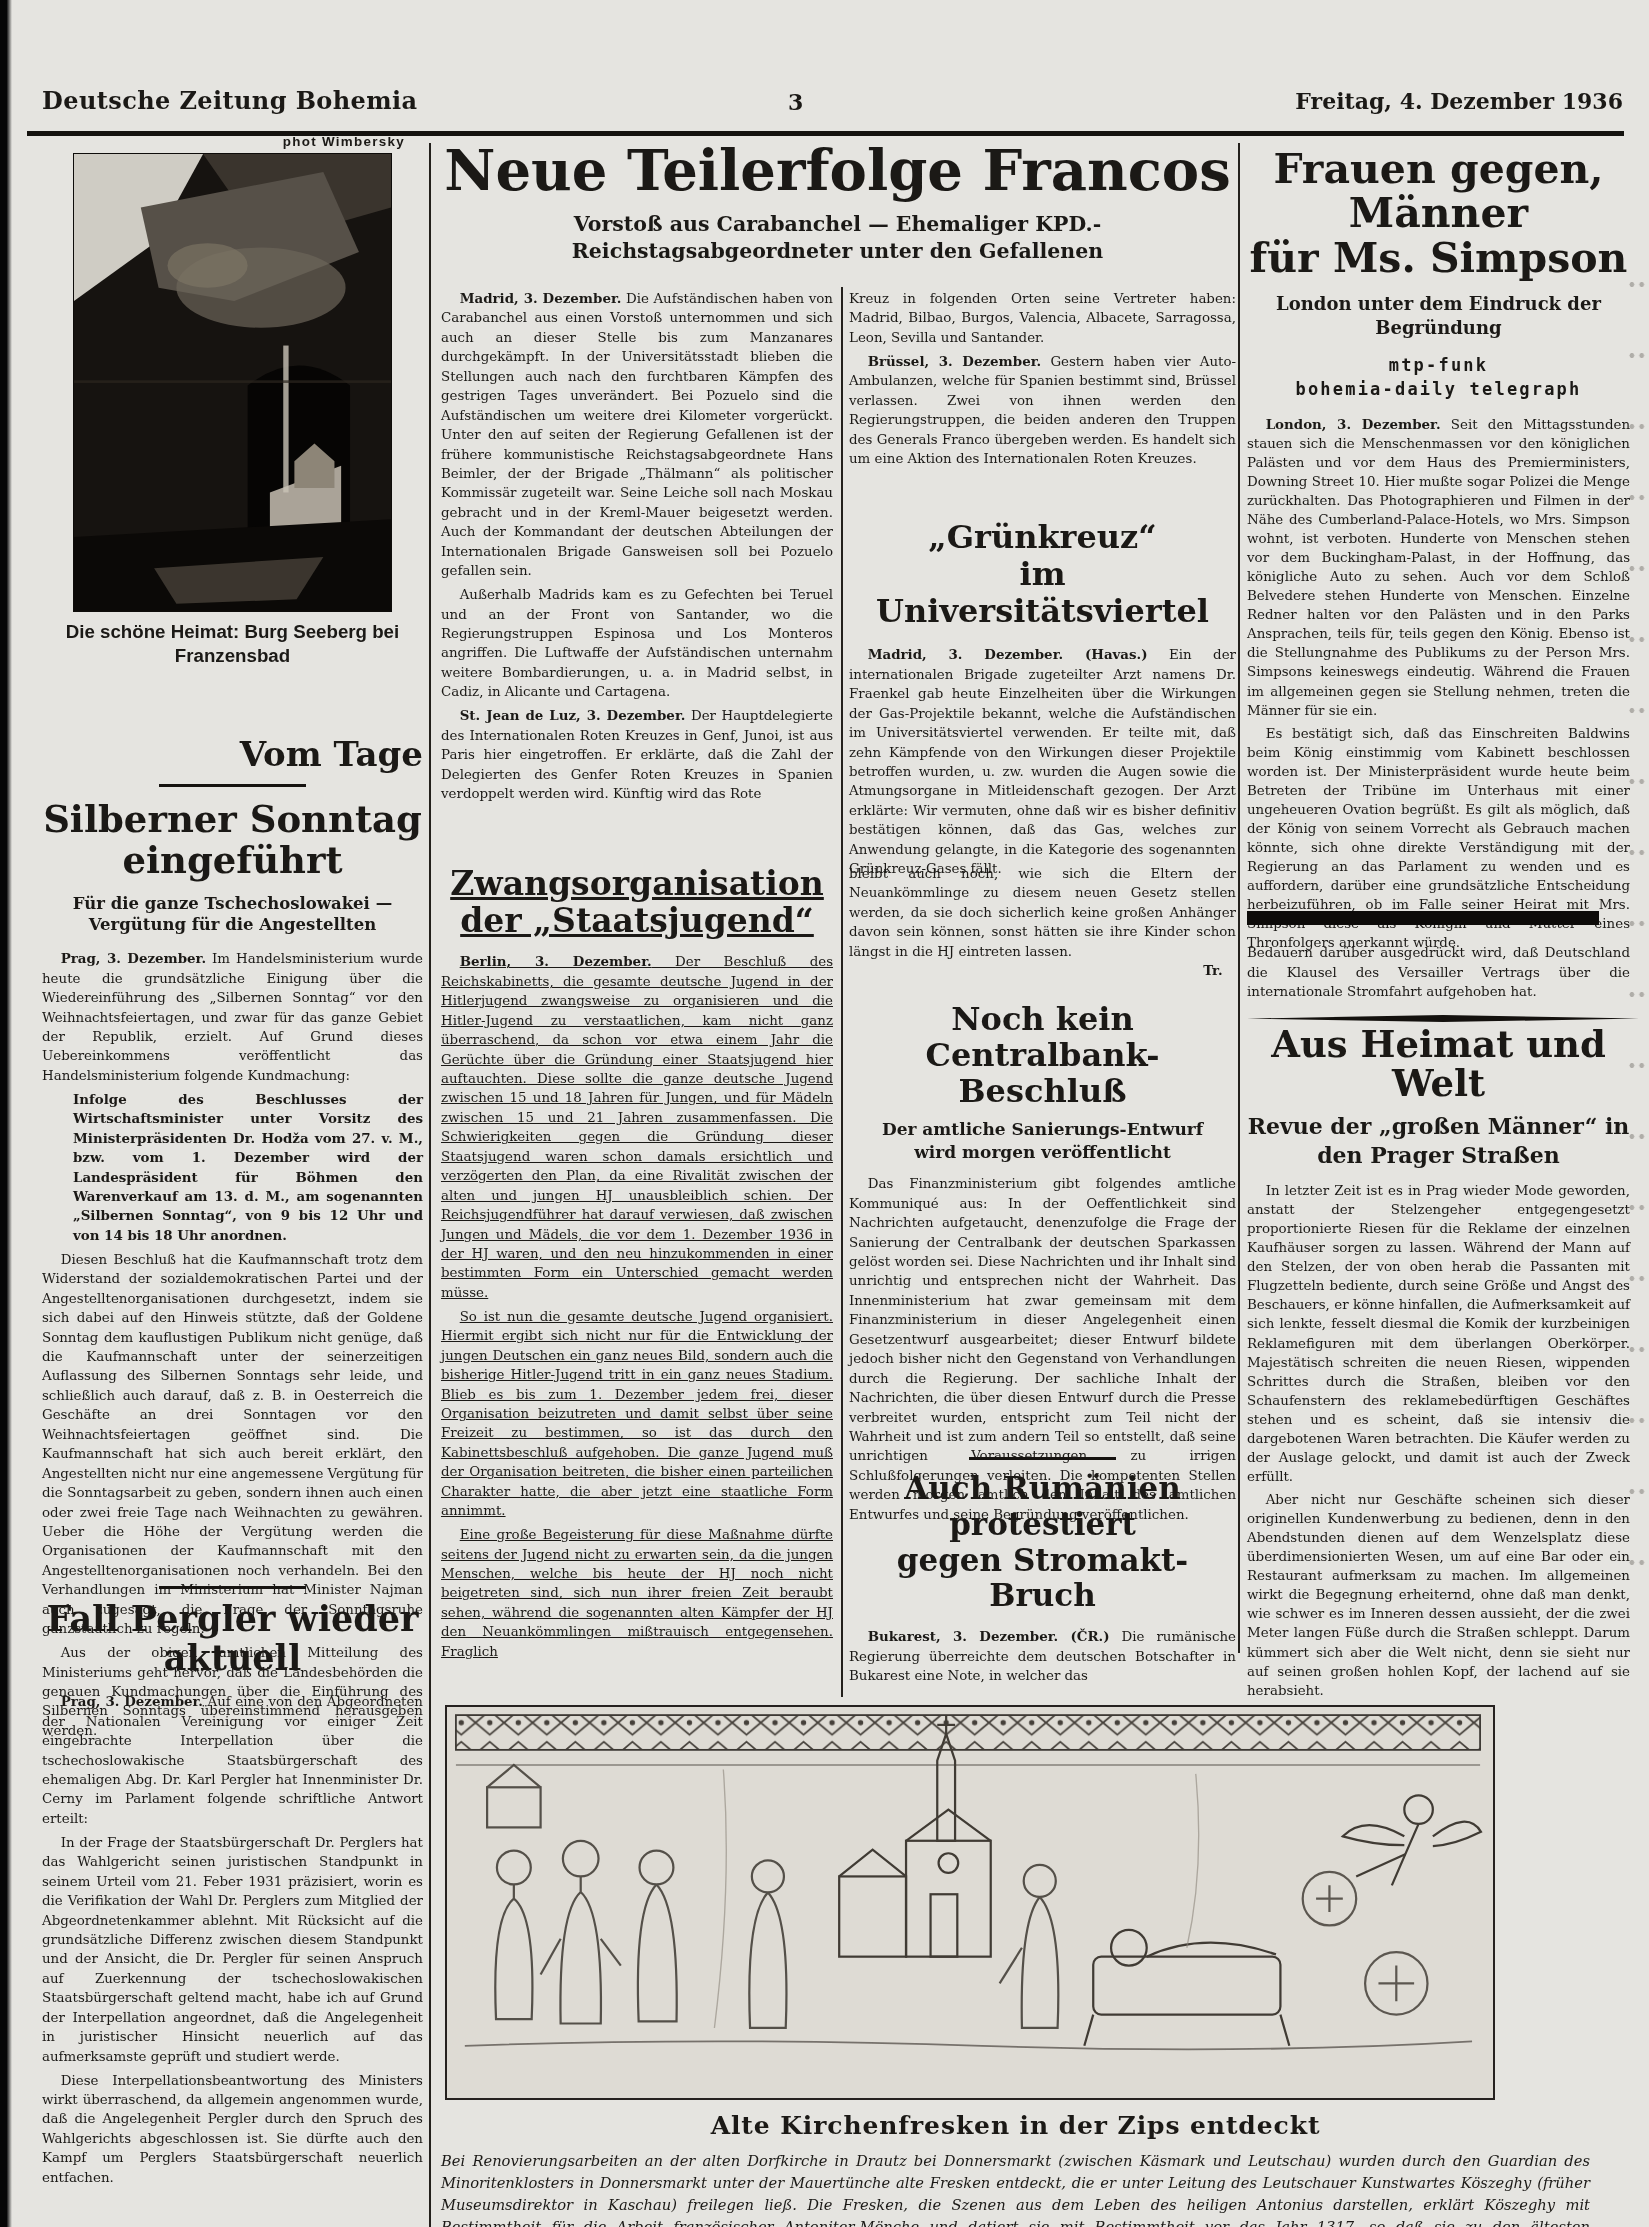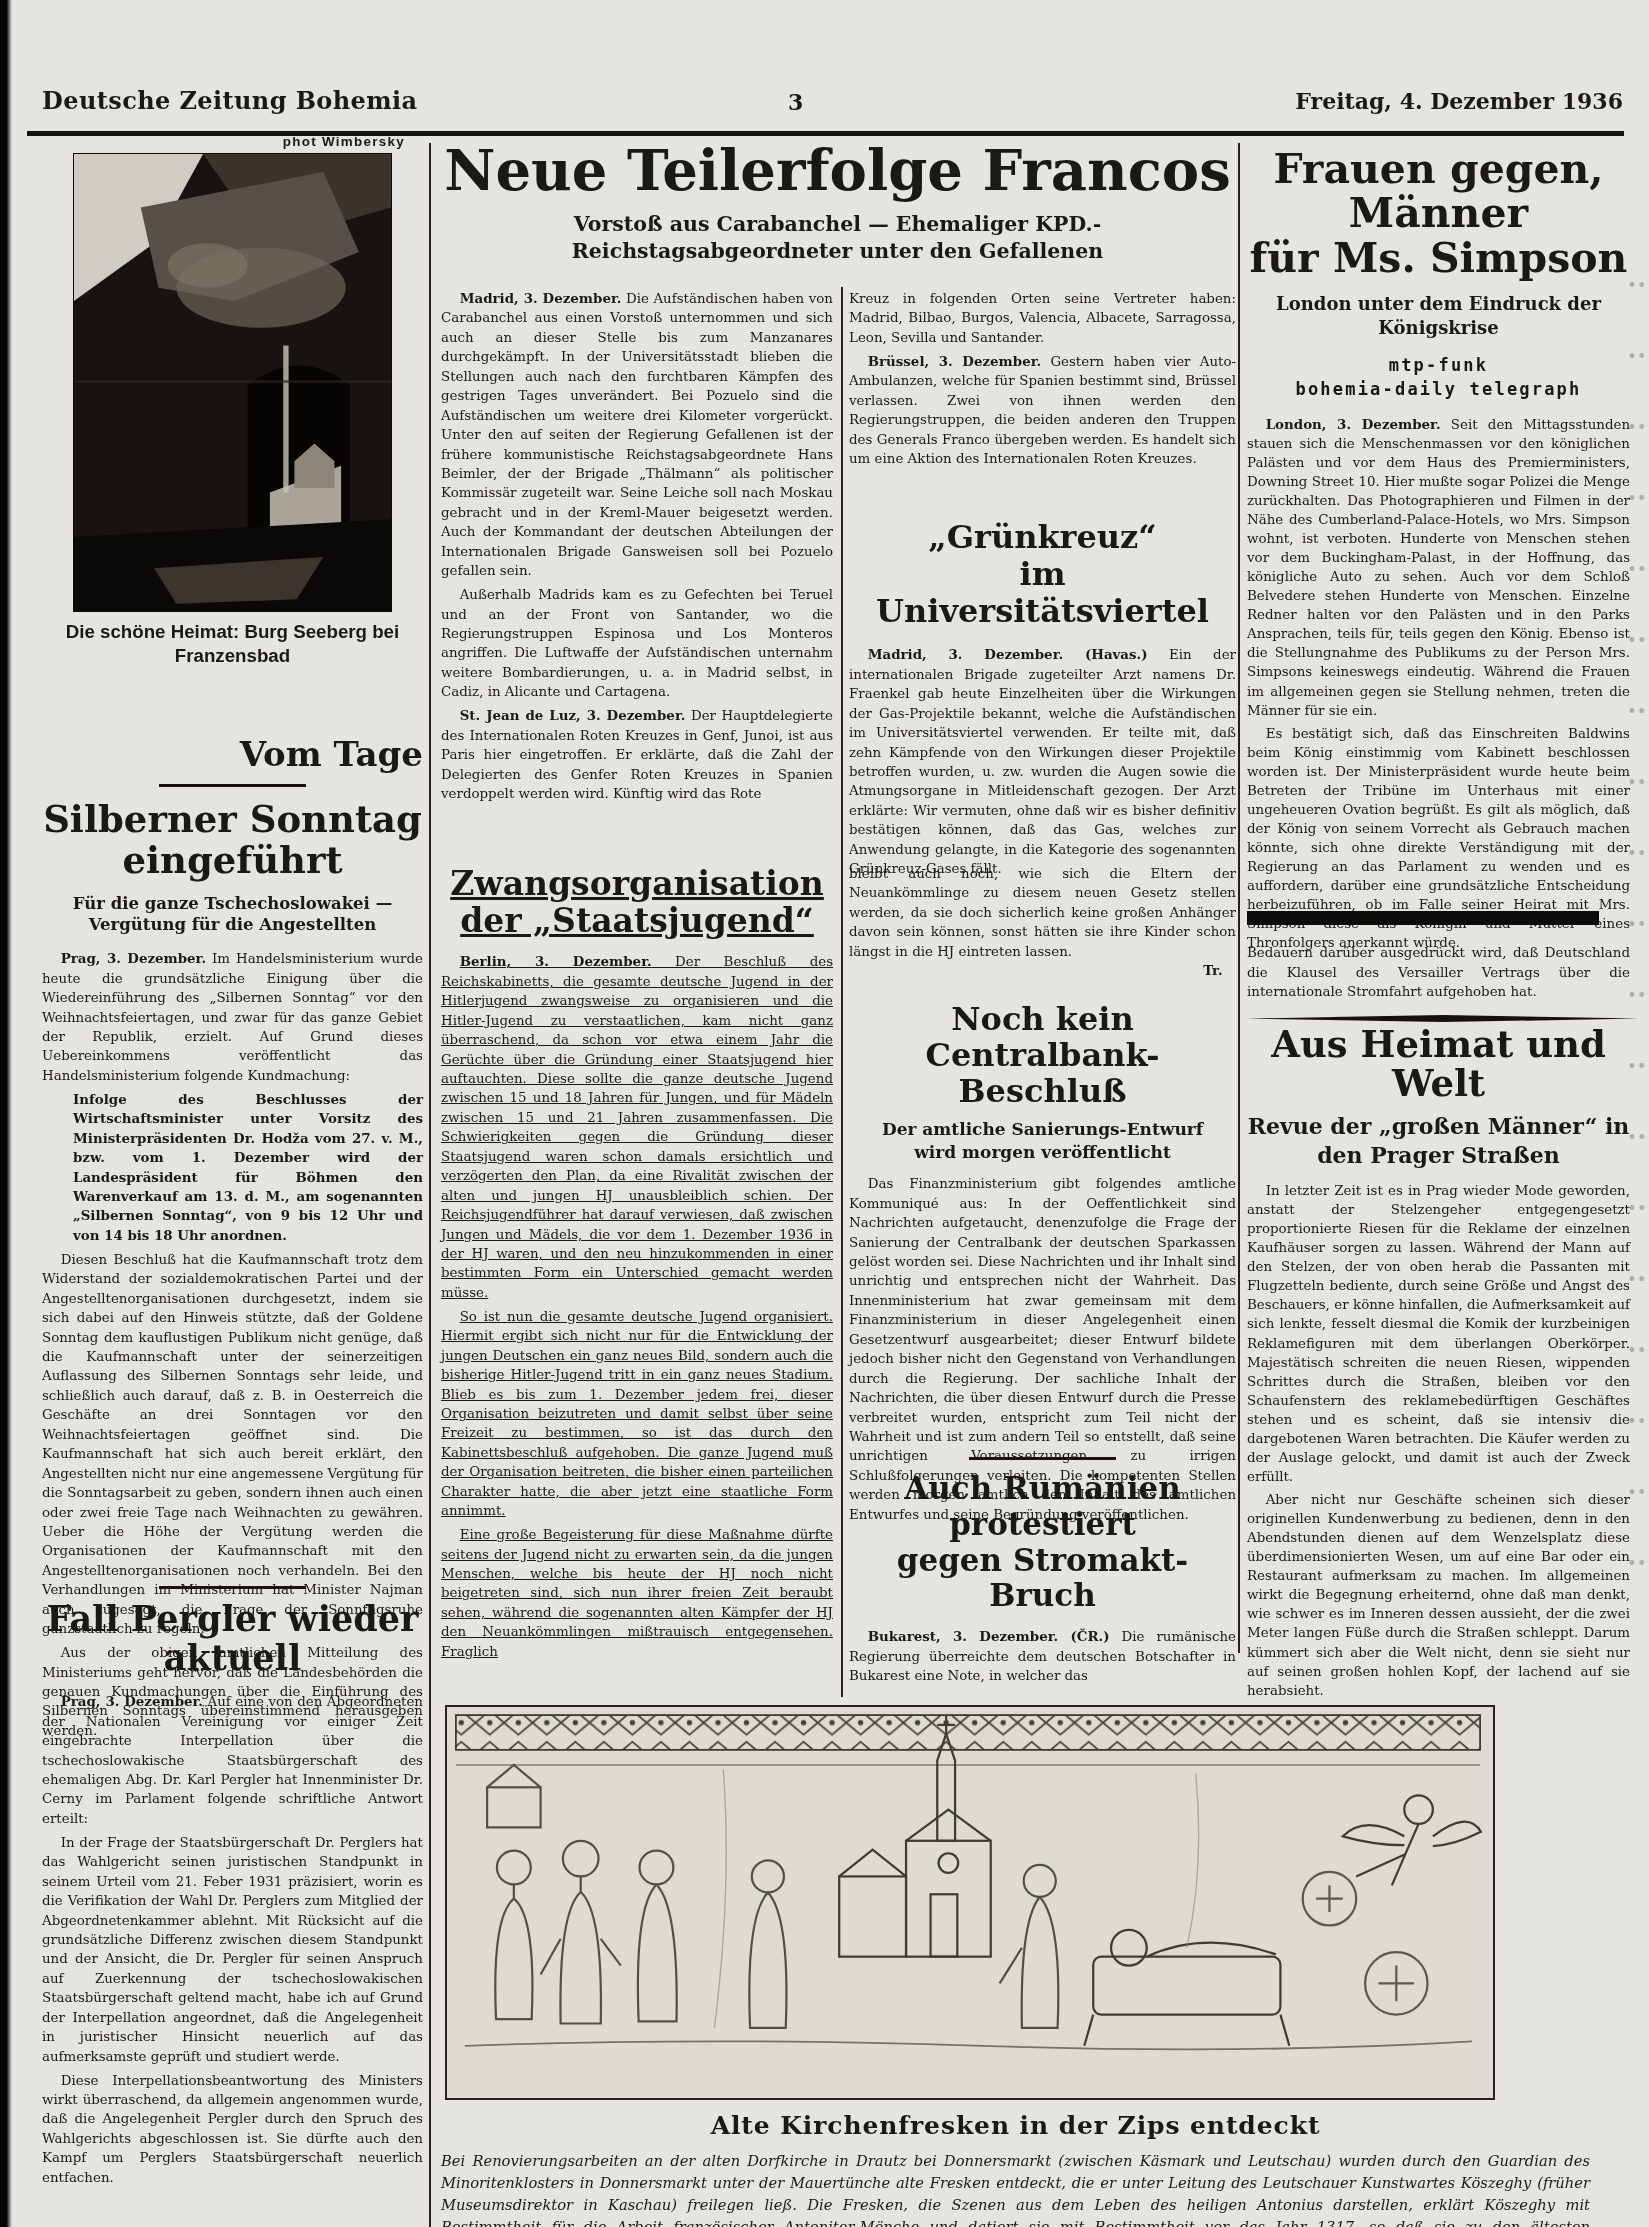"Königskrise" div { text: Königskrise -> Begründung }
